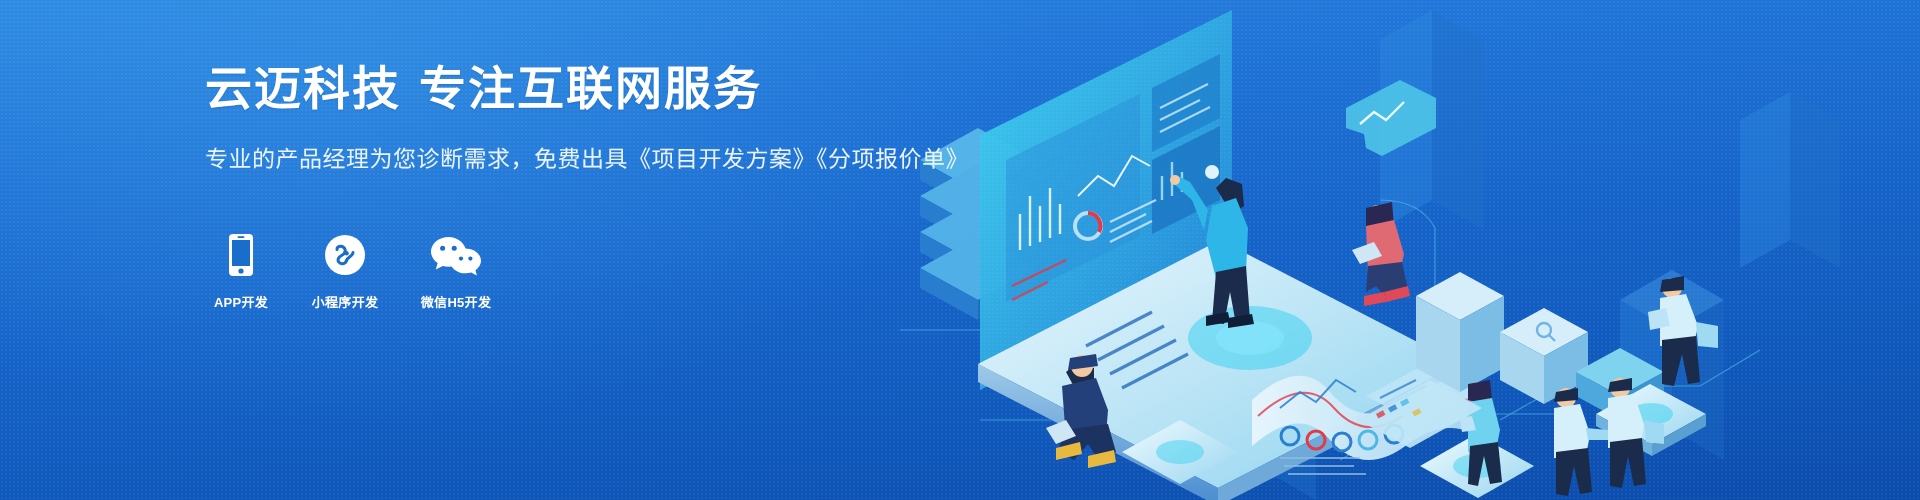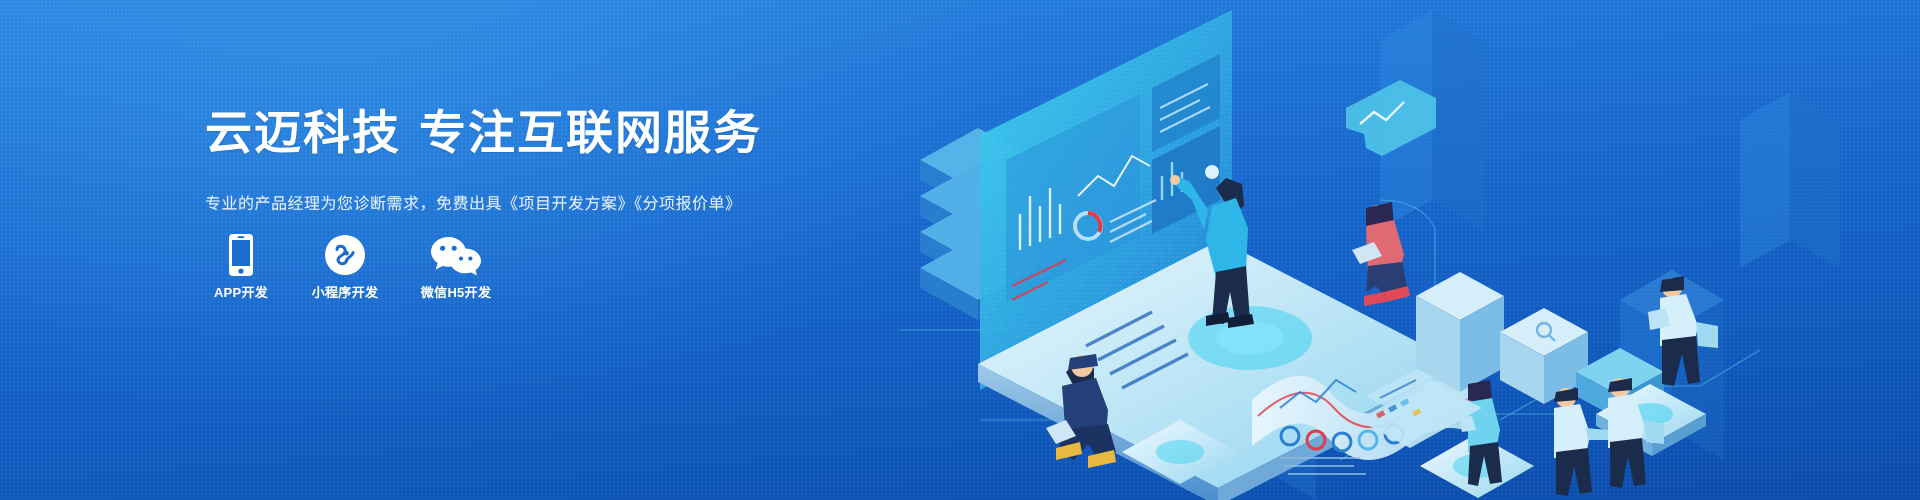"云迈科技 专注互联网服务" .content { margin-top: 44px -> none }
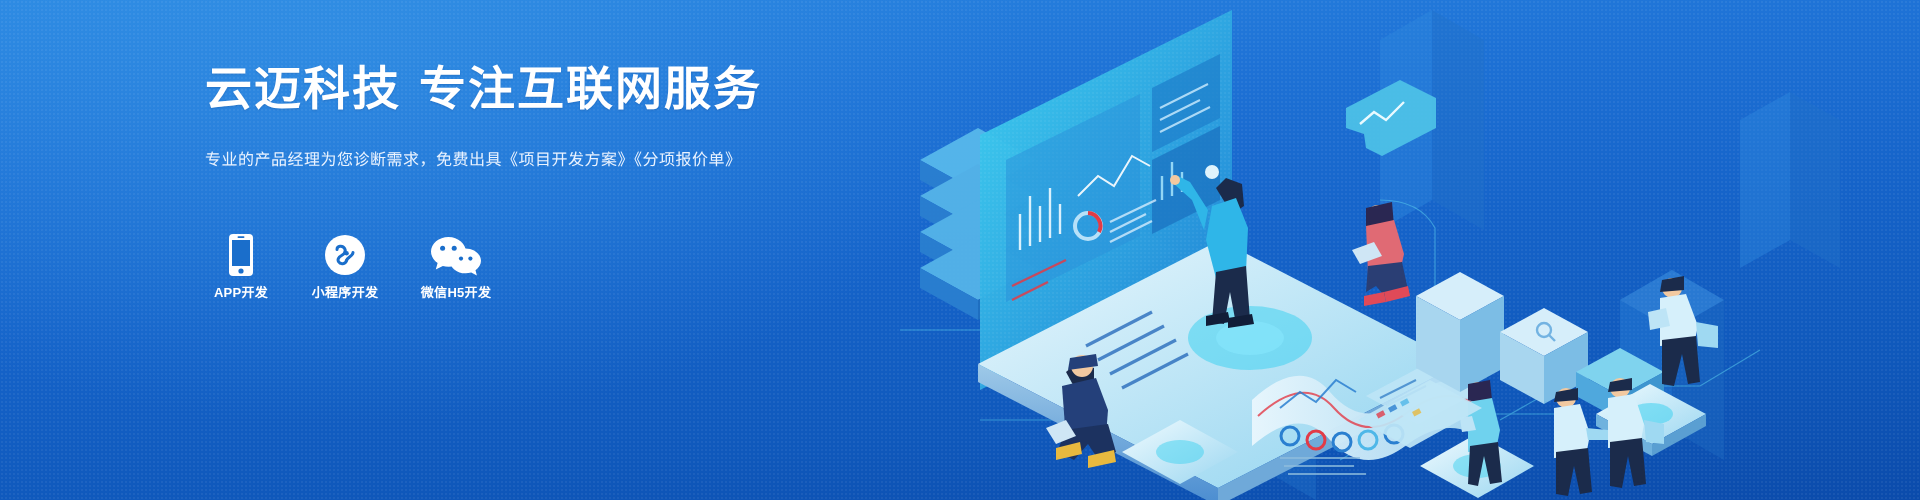"专业的产品经理为您诊断需求，免费出具《项目开发方案》《分项报价单》" .subline { font-size: 16px -> 23px }
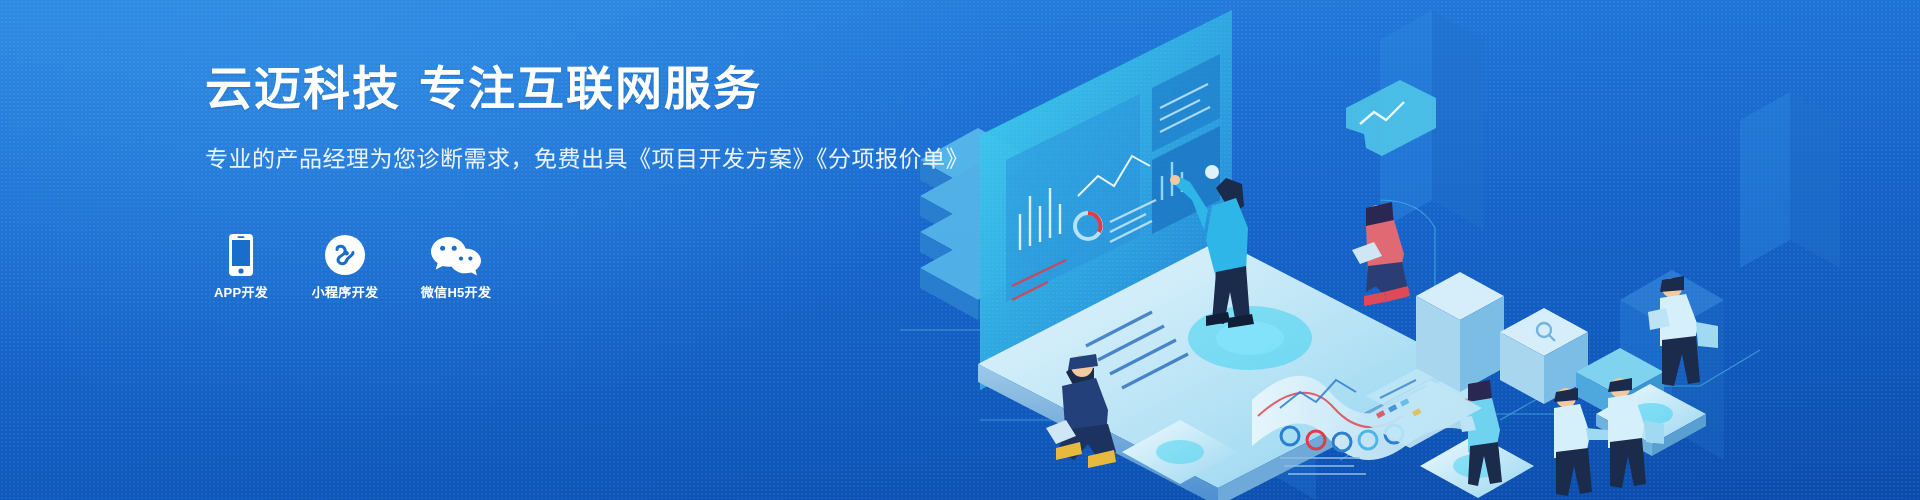"APP开发" .service .lbl { margin-top: 4px -> 14px }
